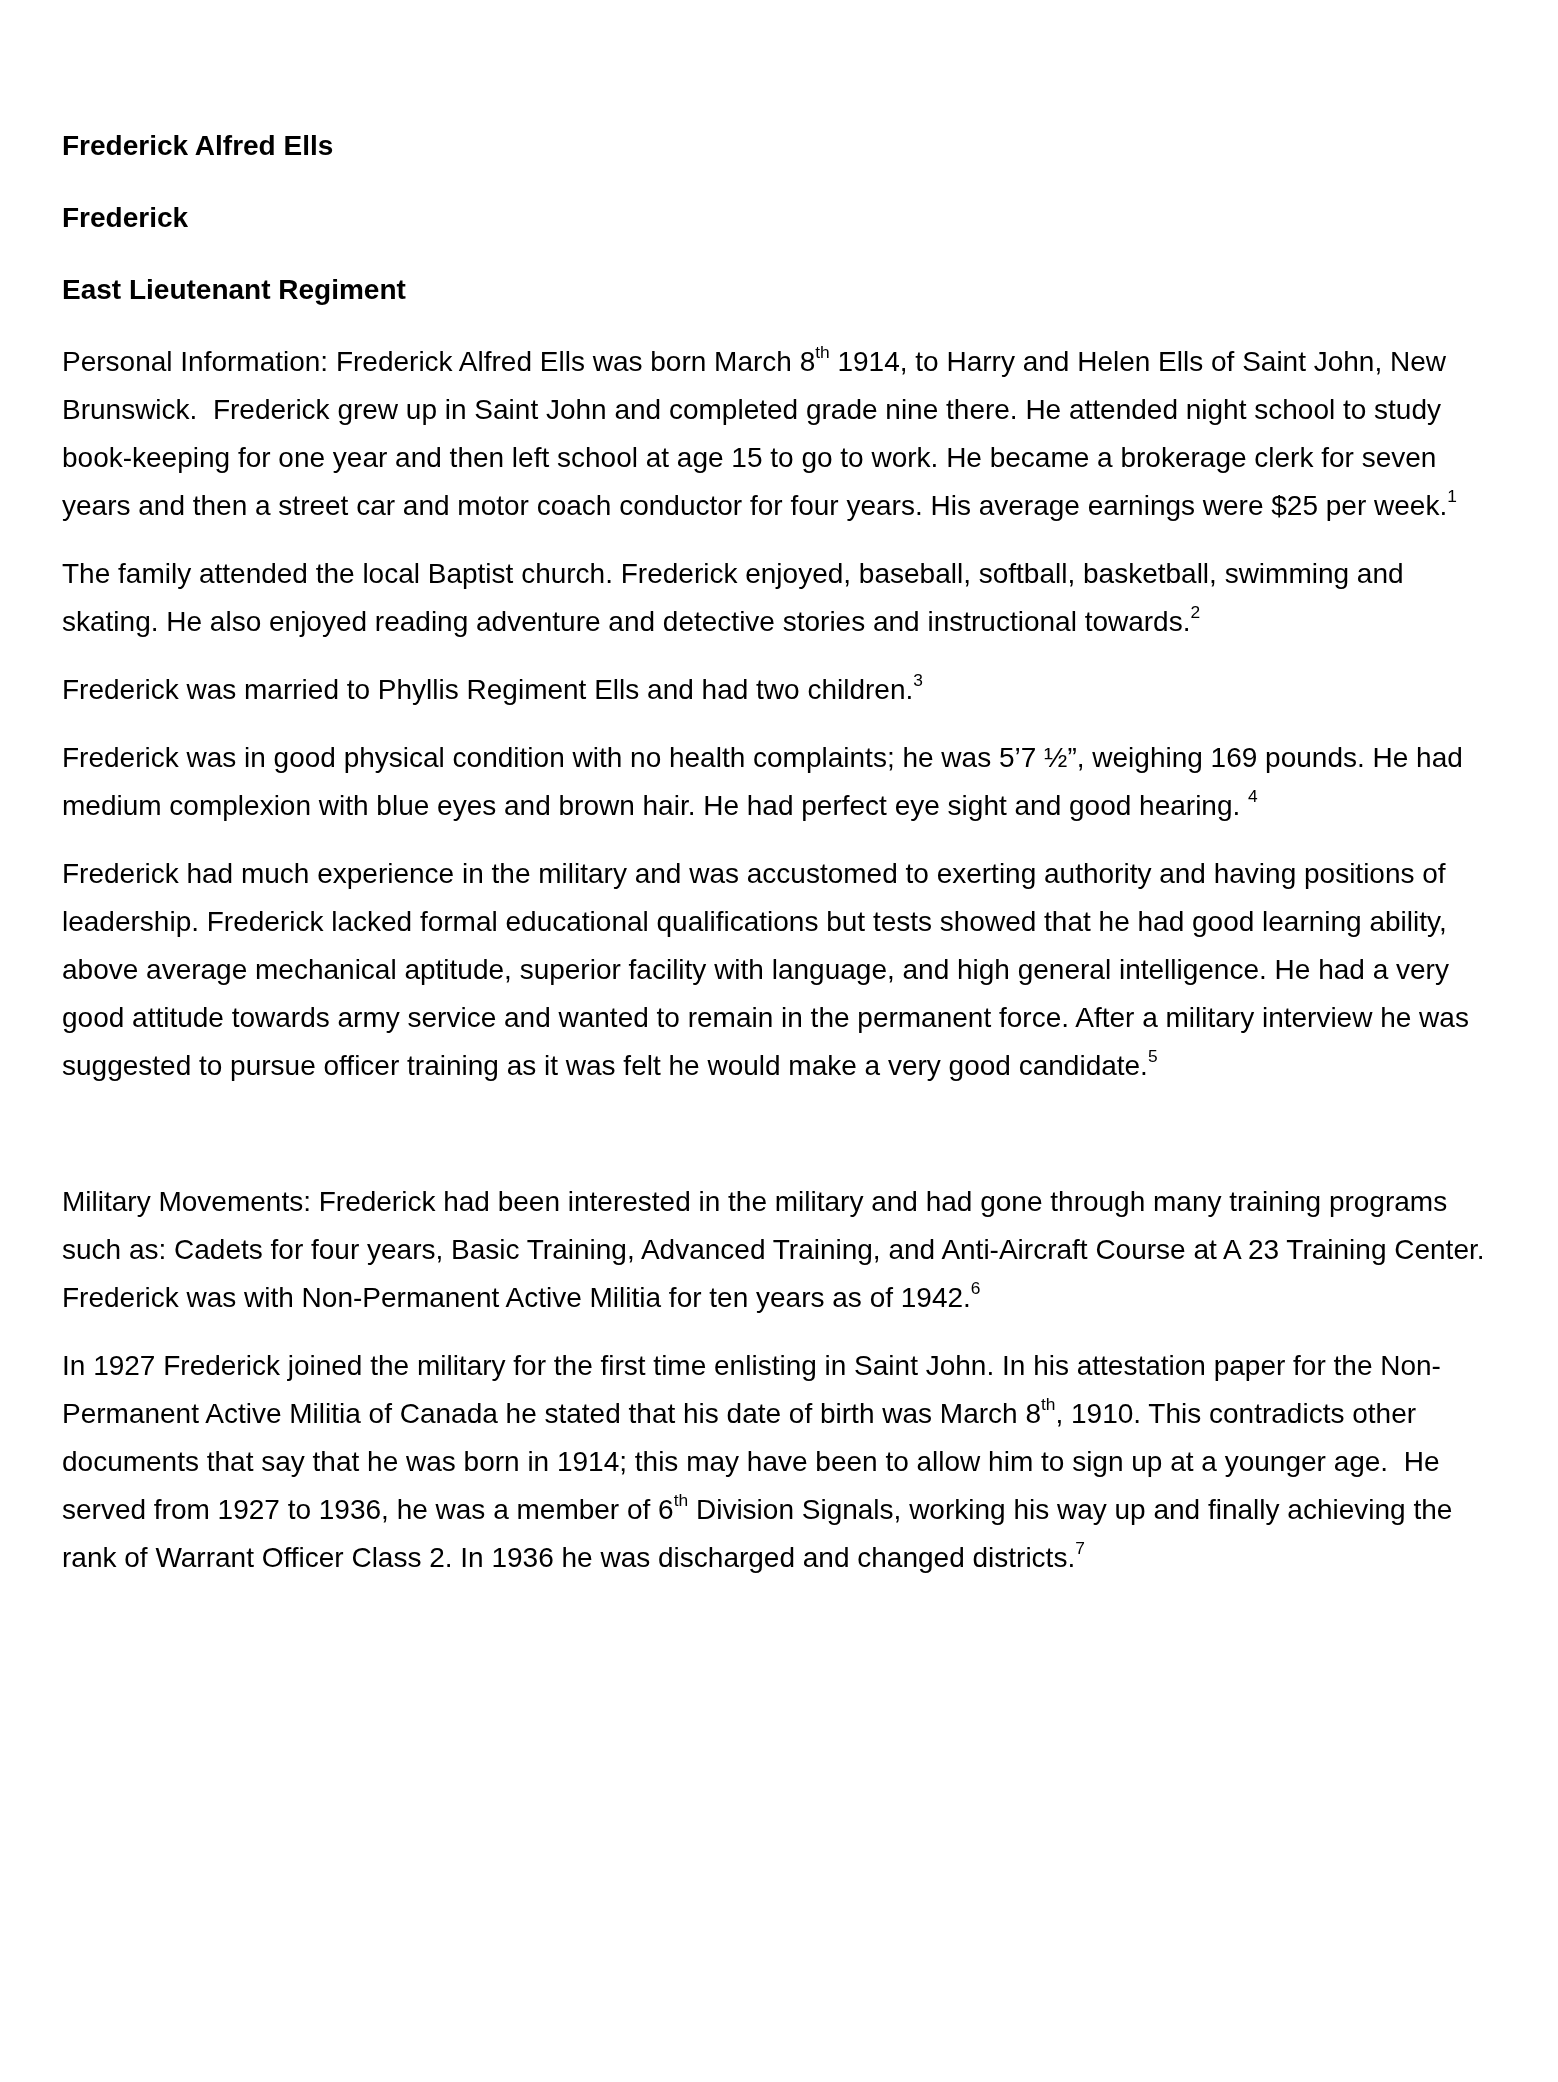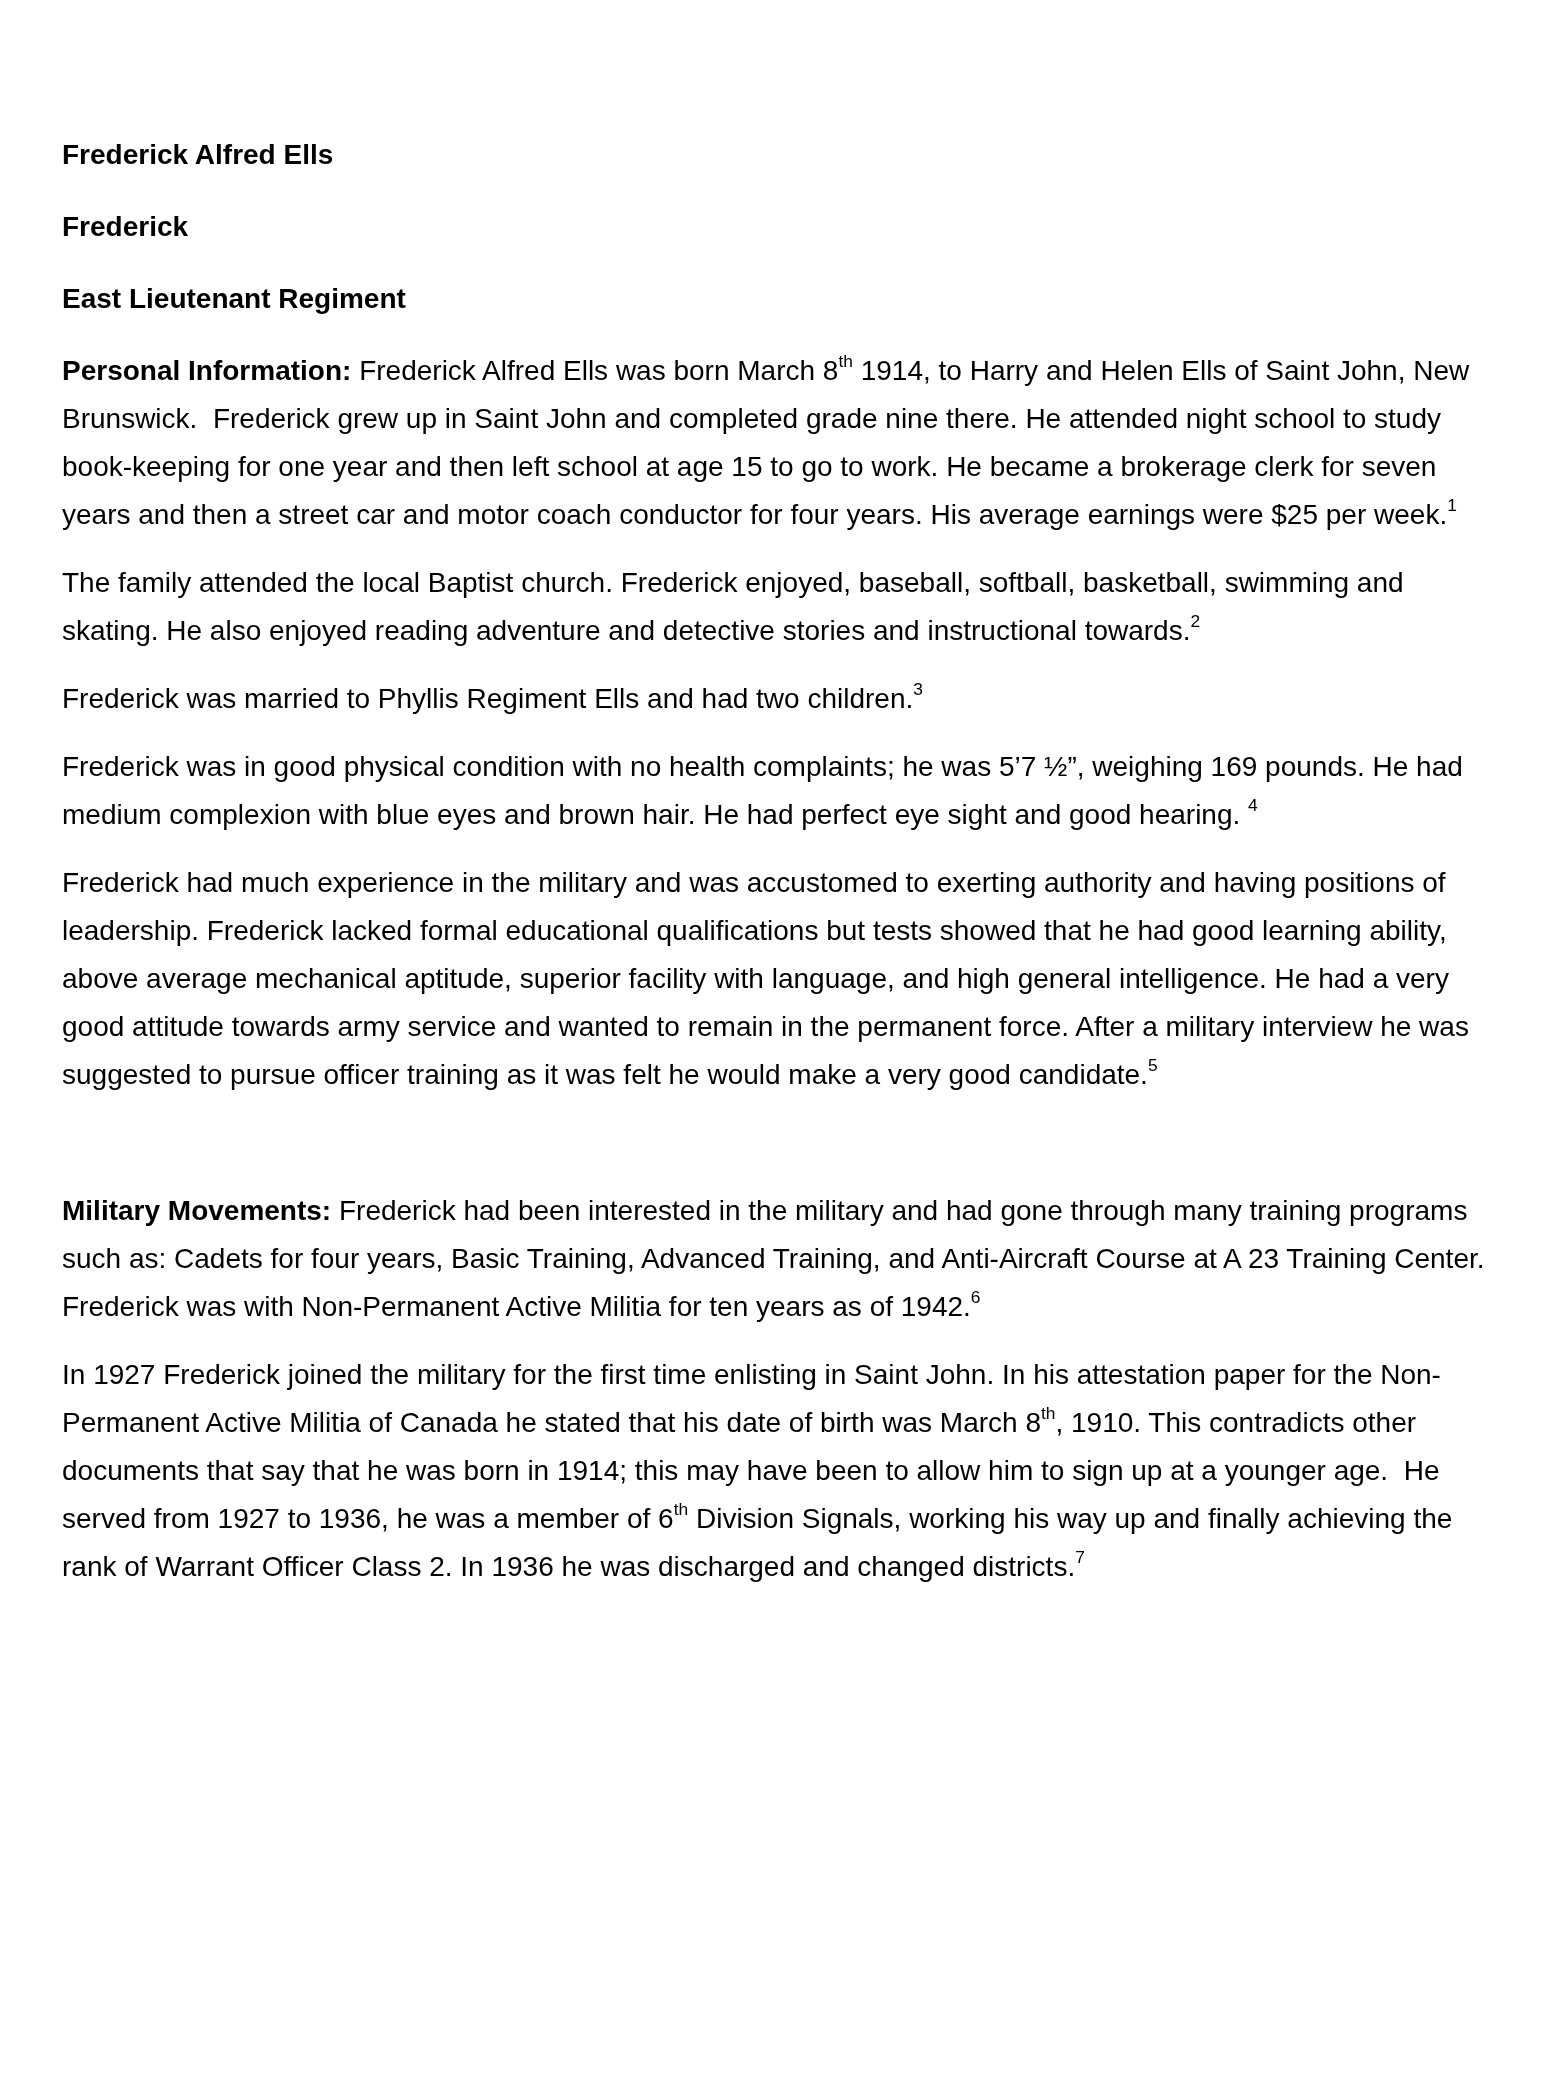"Frederick Alfred Ells" .header-line { margin: 13px 0 24px 0 -> 4px 0 24px 0 }
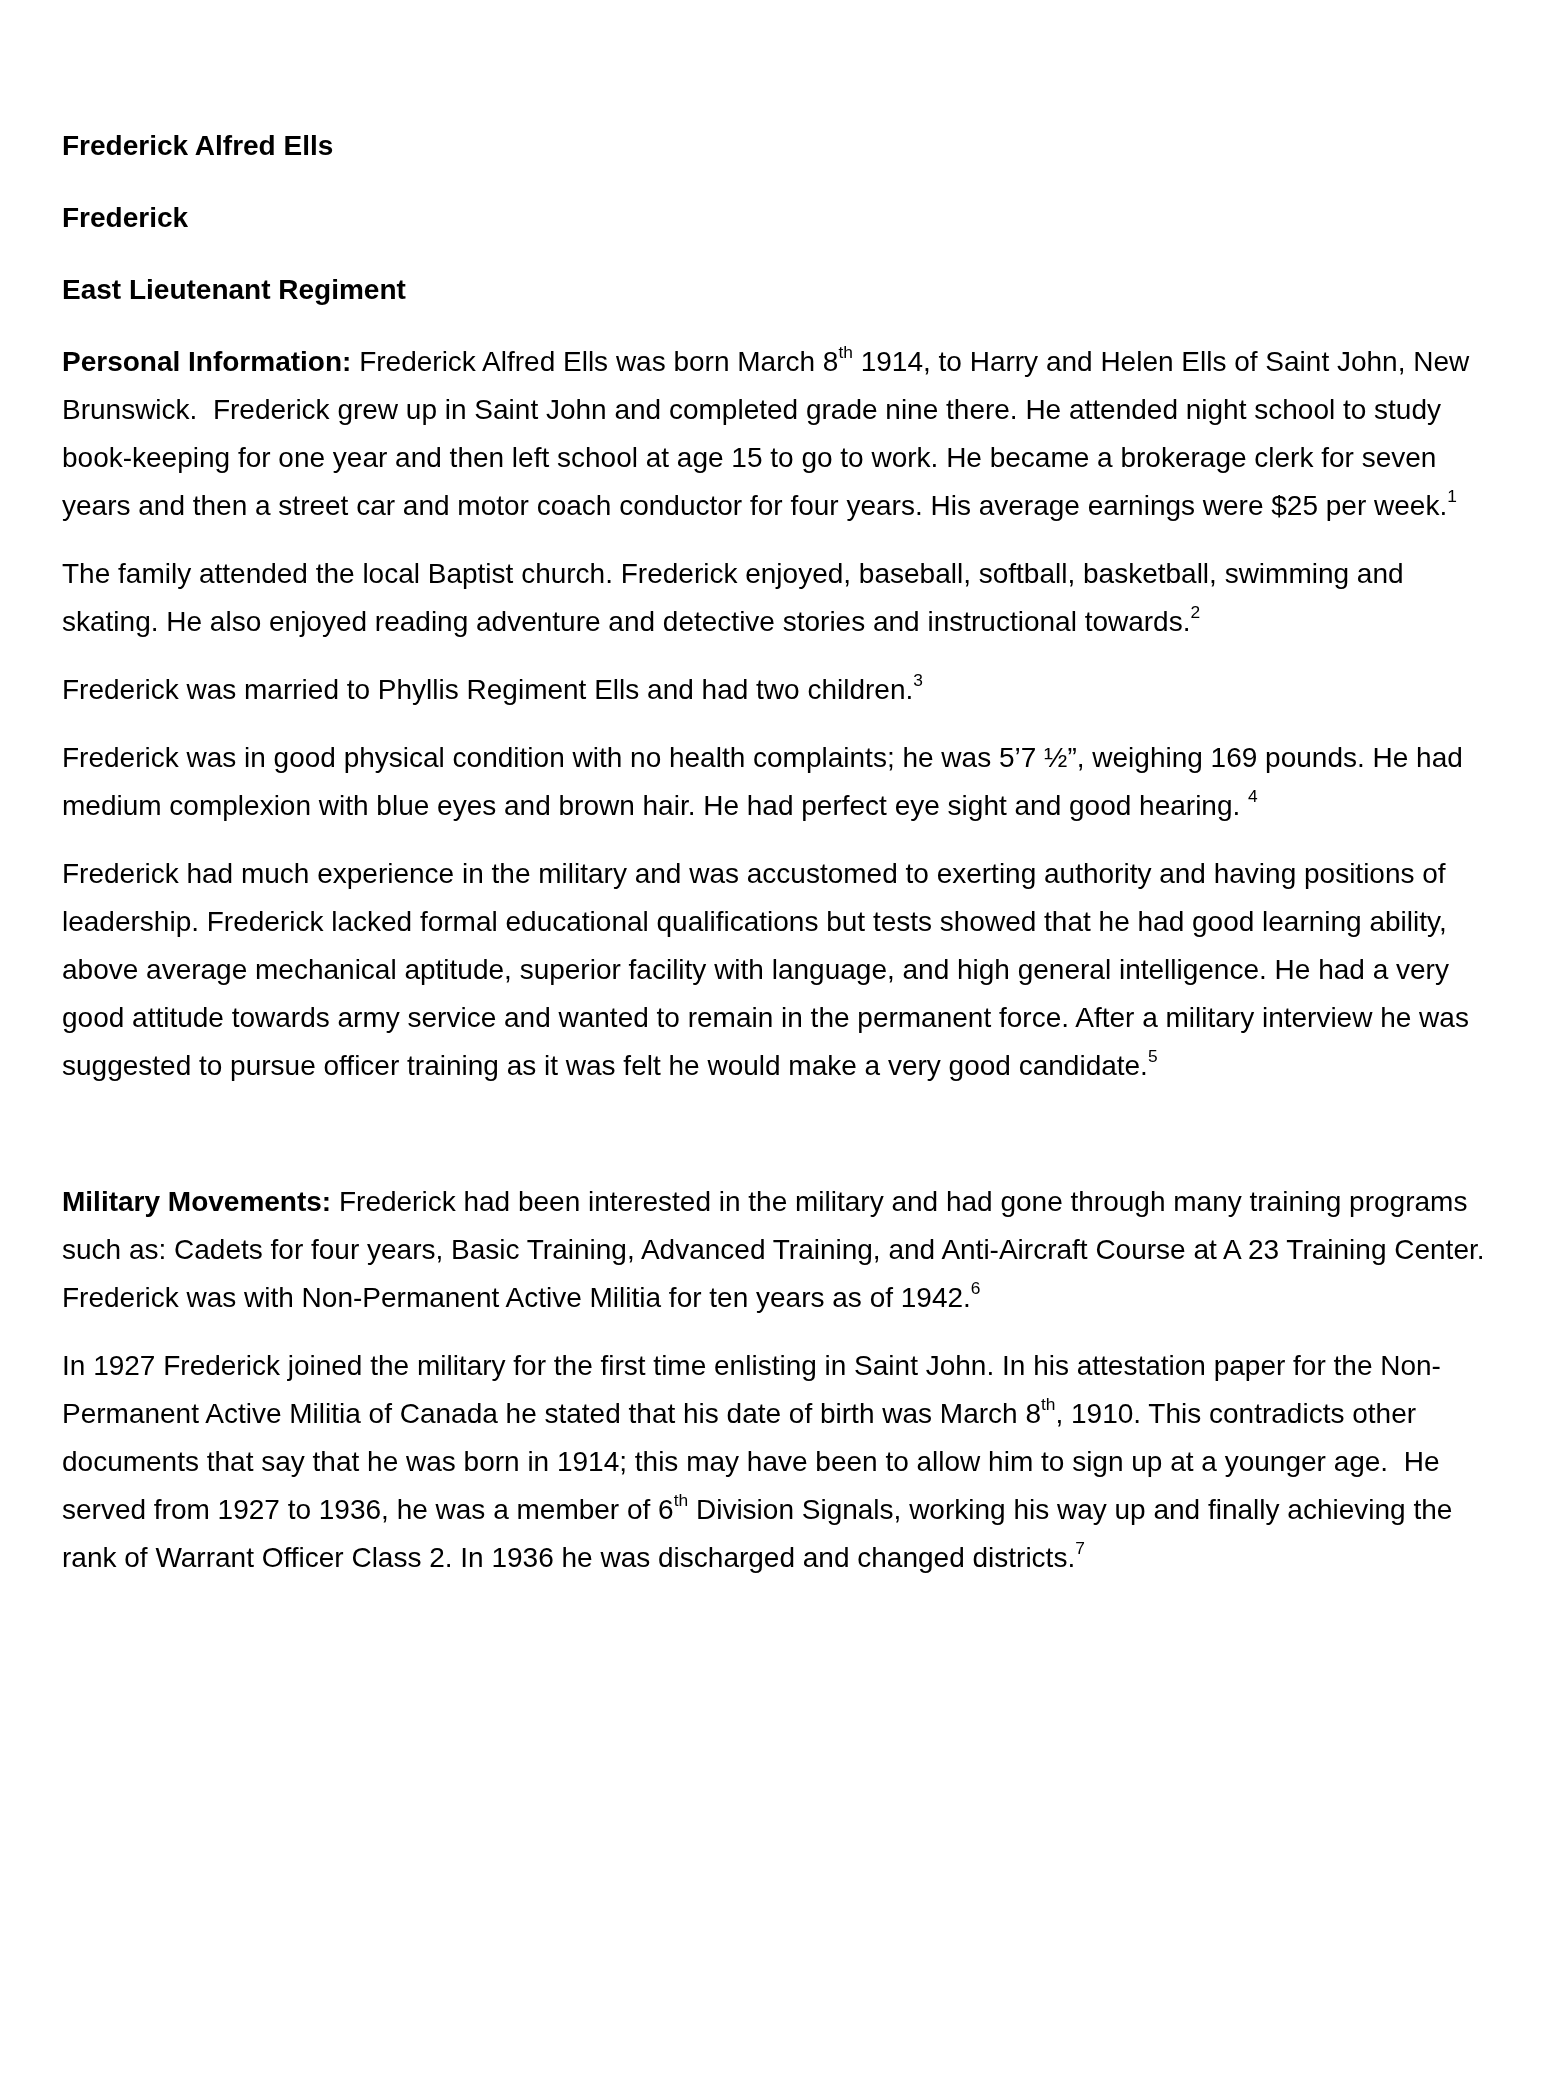"Personal Information:" .para .bold { font-weight: bold -> normal }
